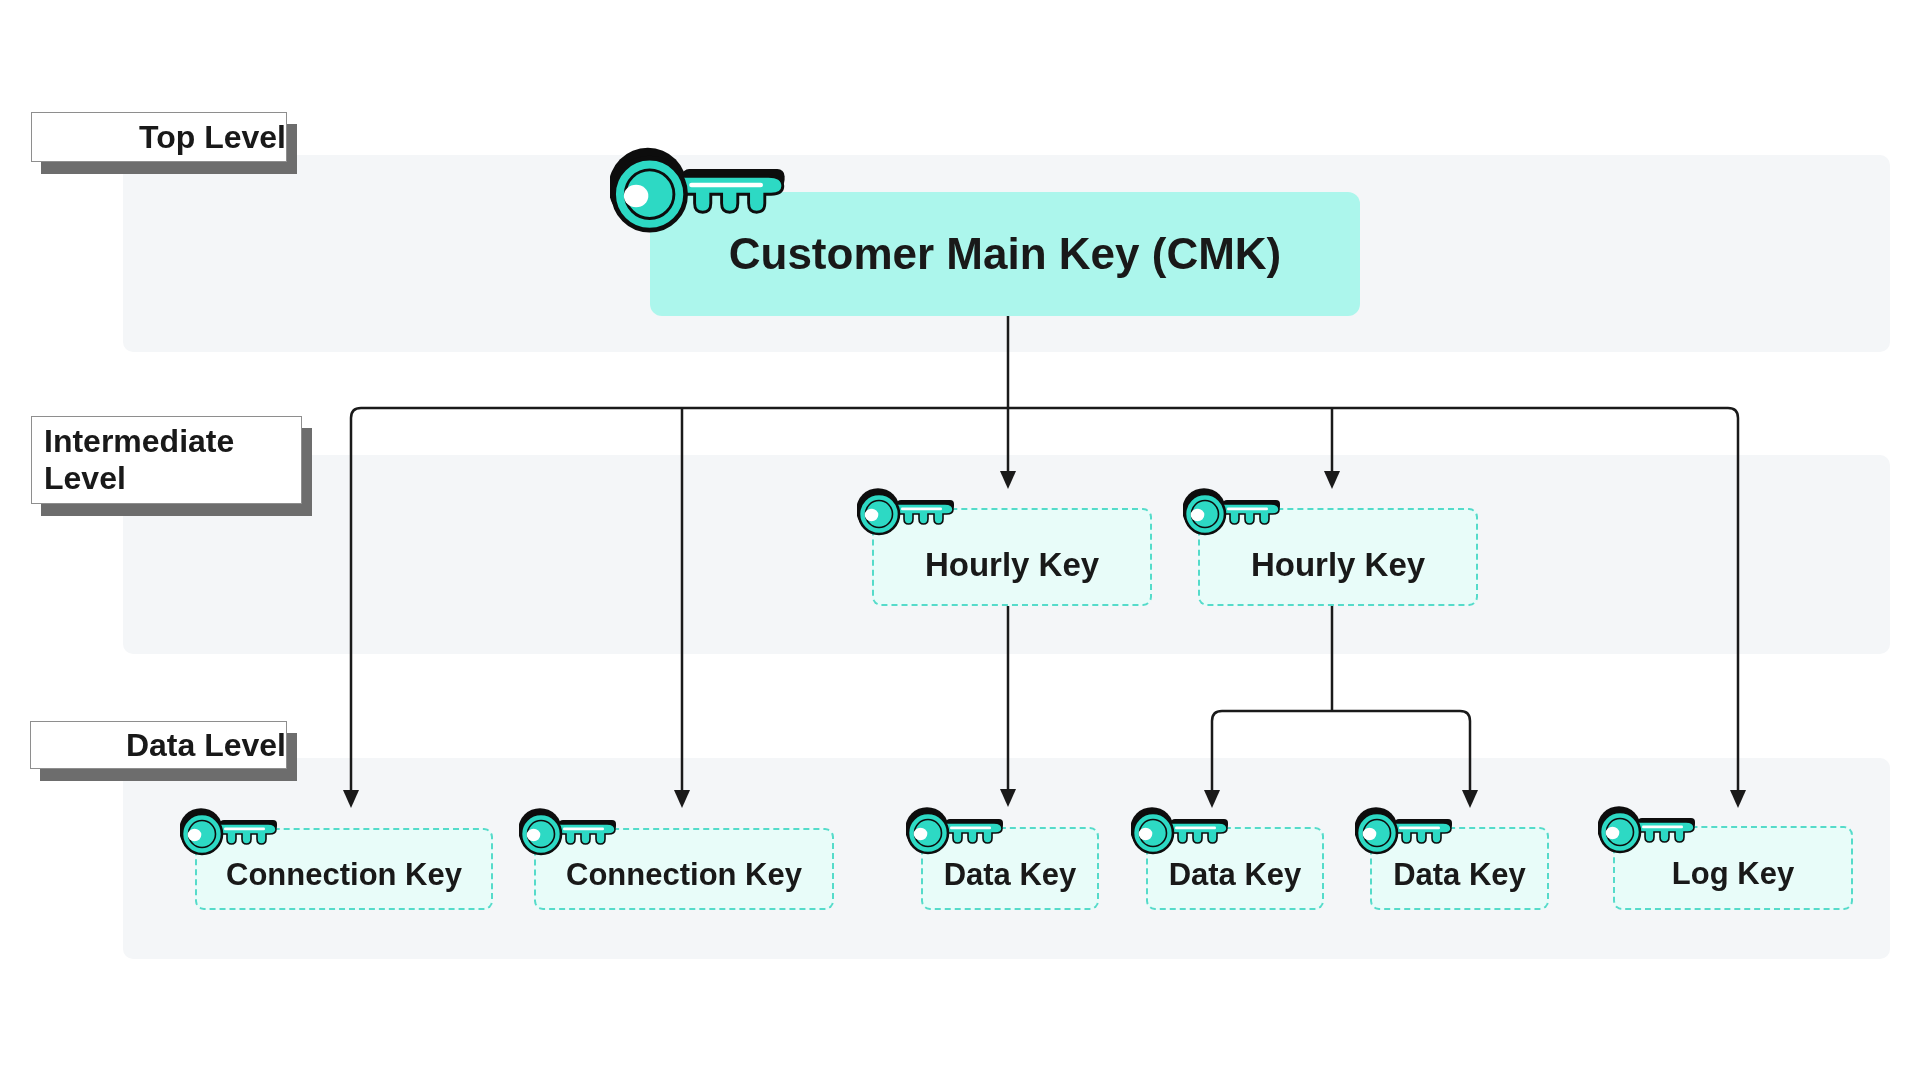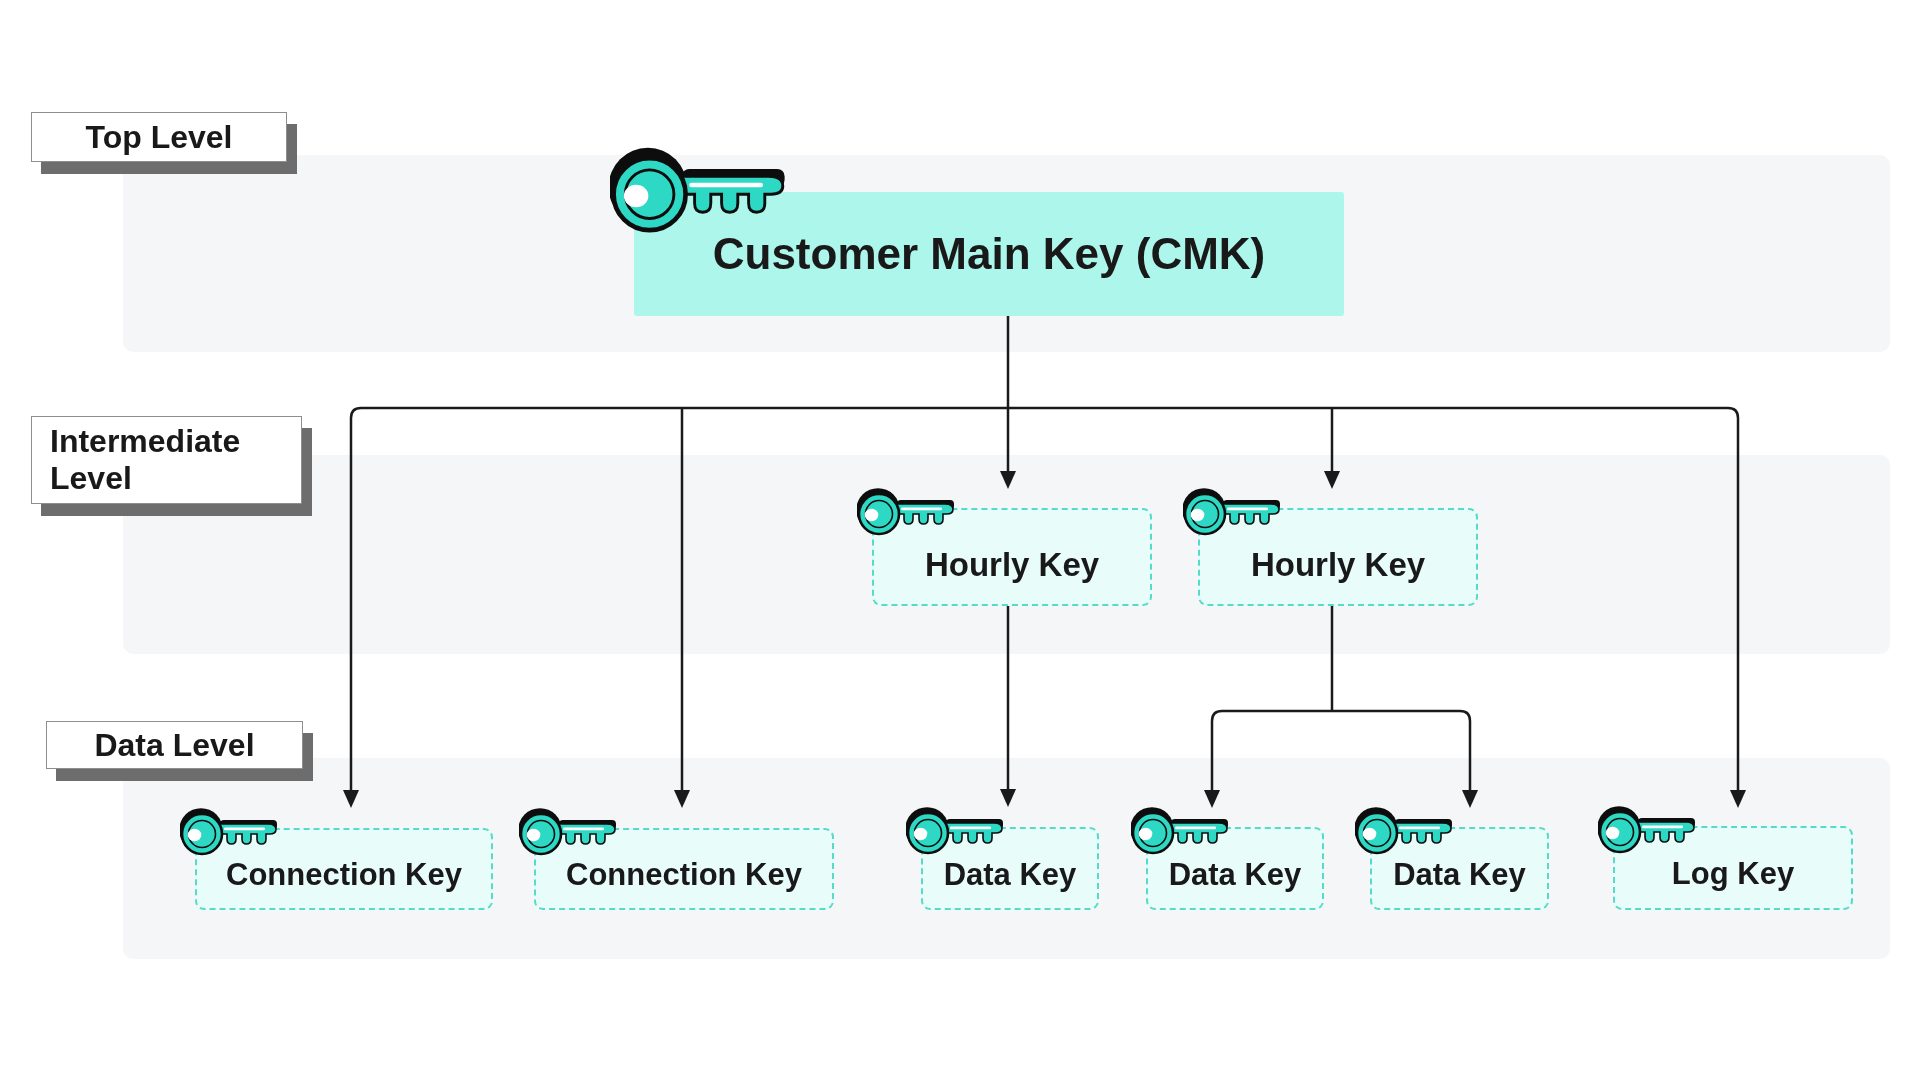"Top Level" .lvl-label { justify-content: center -> flex-end }
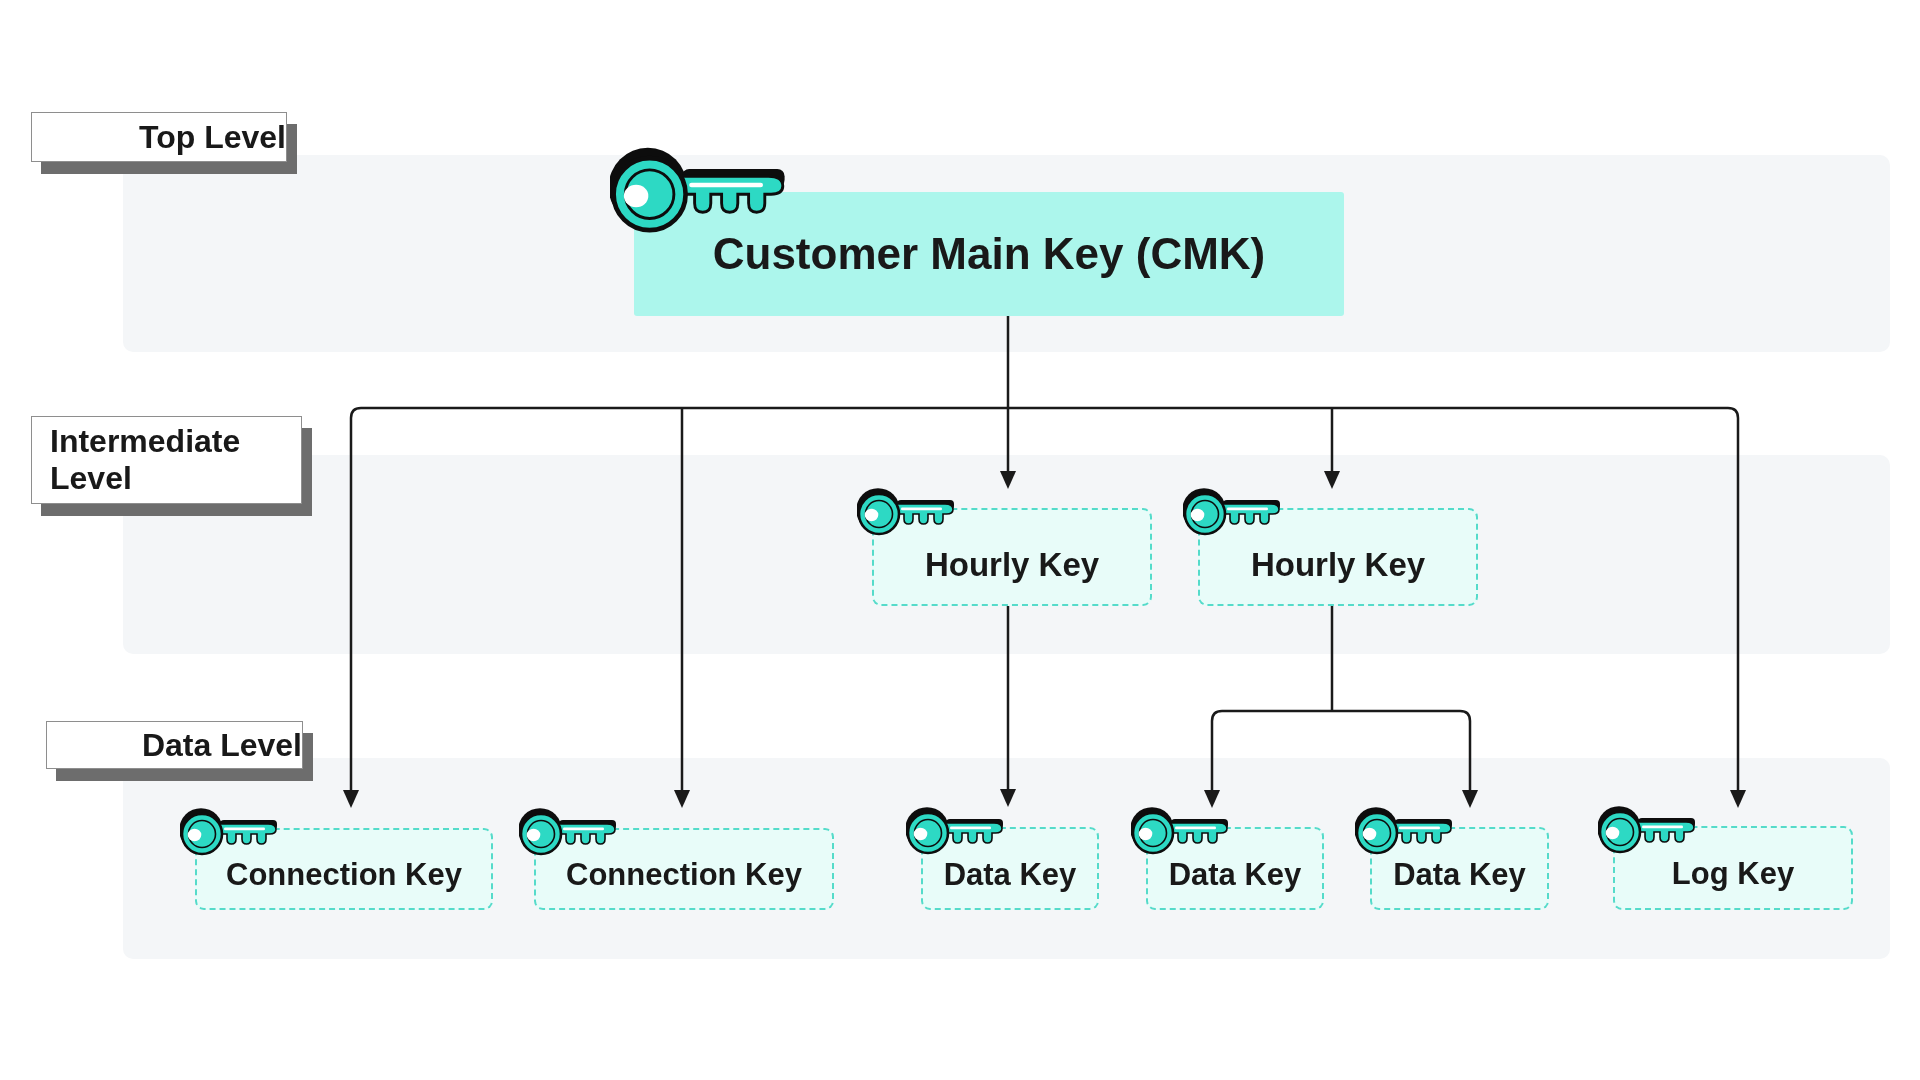"Customer Main Key (CMK)" .node.cmk { border-radius: 3px -> 12px; left: 634px -> 650px }
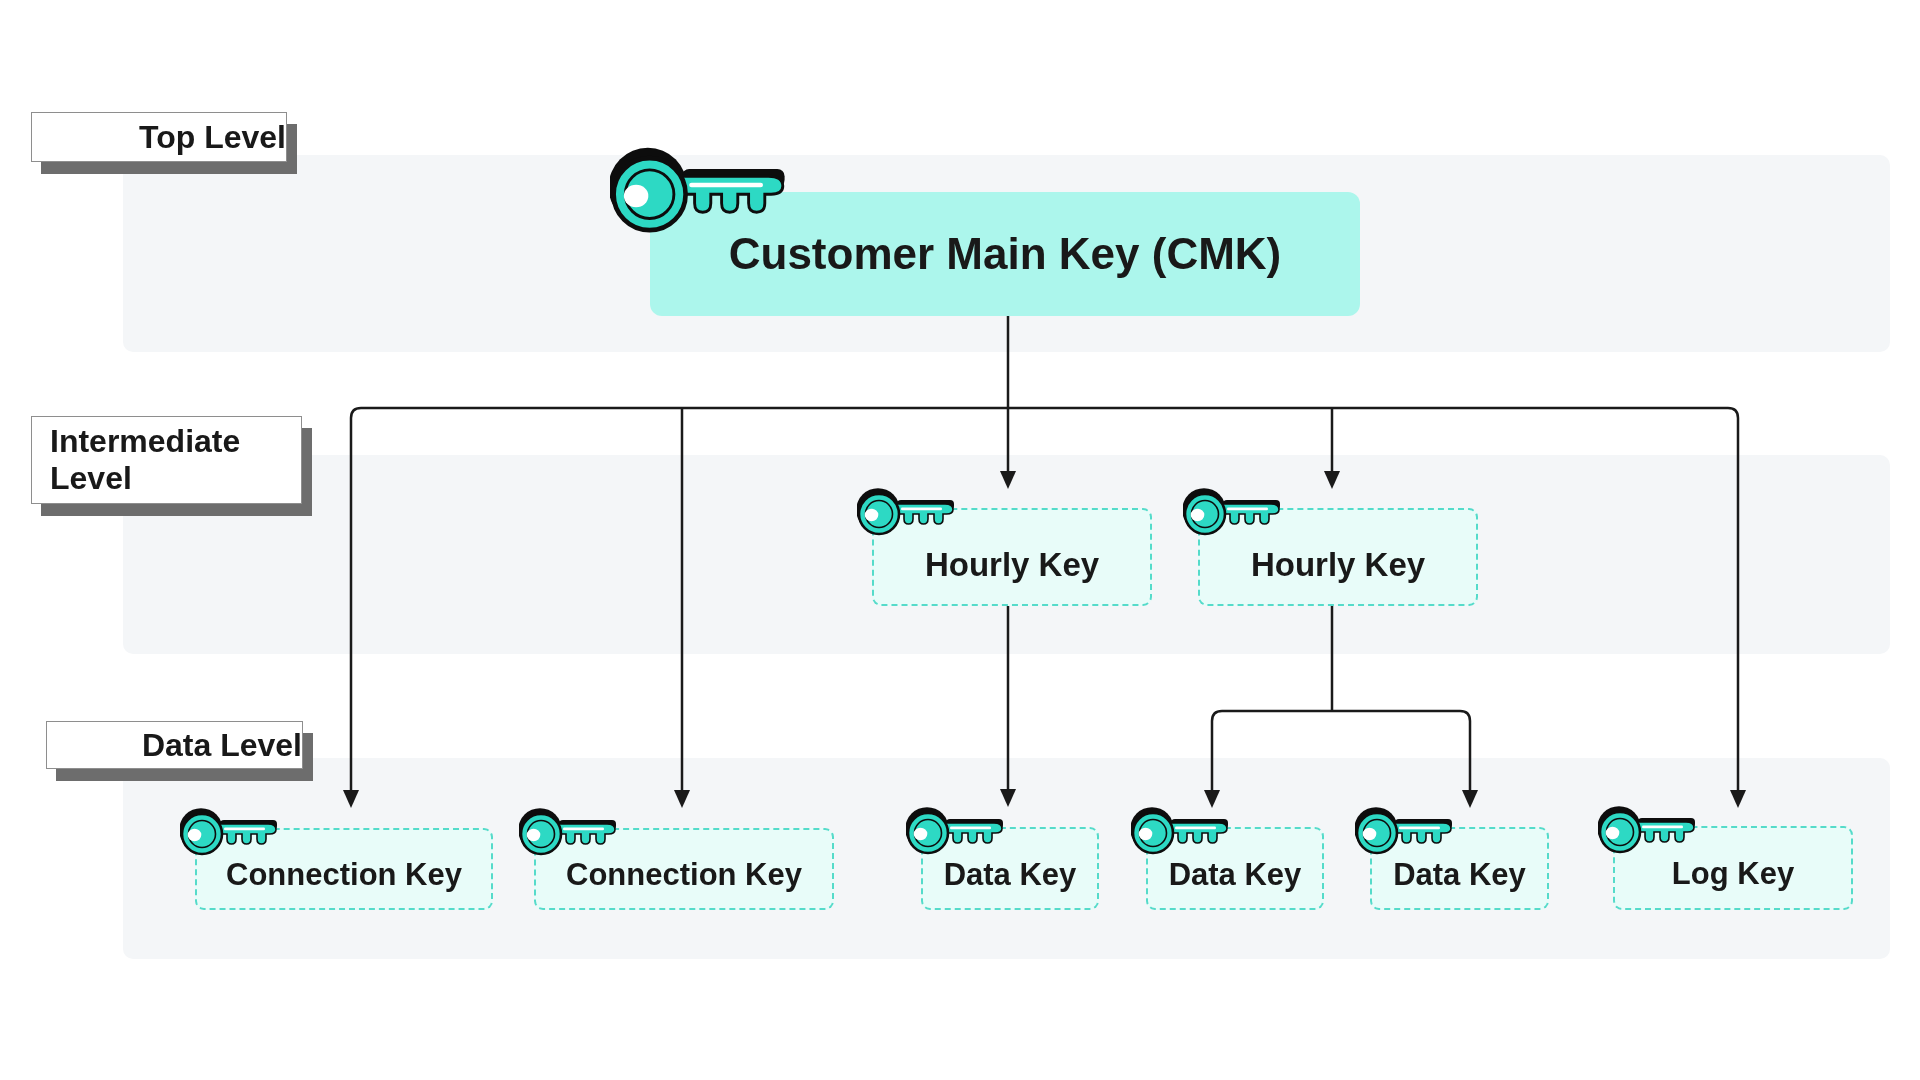"Intermediate" .lvl-label.mid { padding-left: 18px -> 12px }
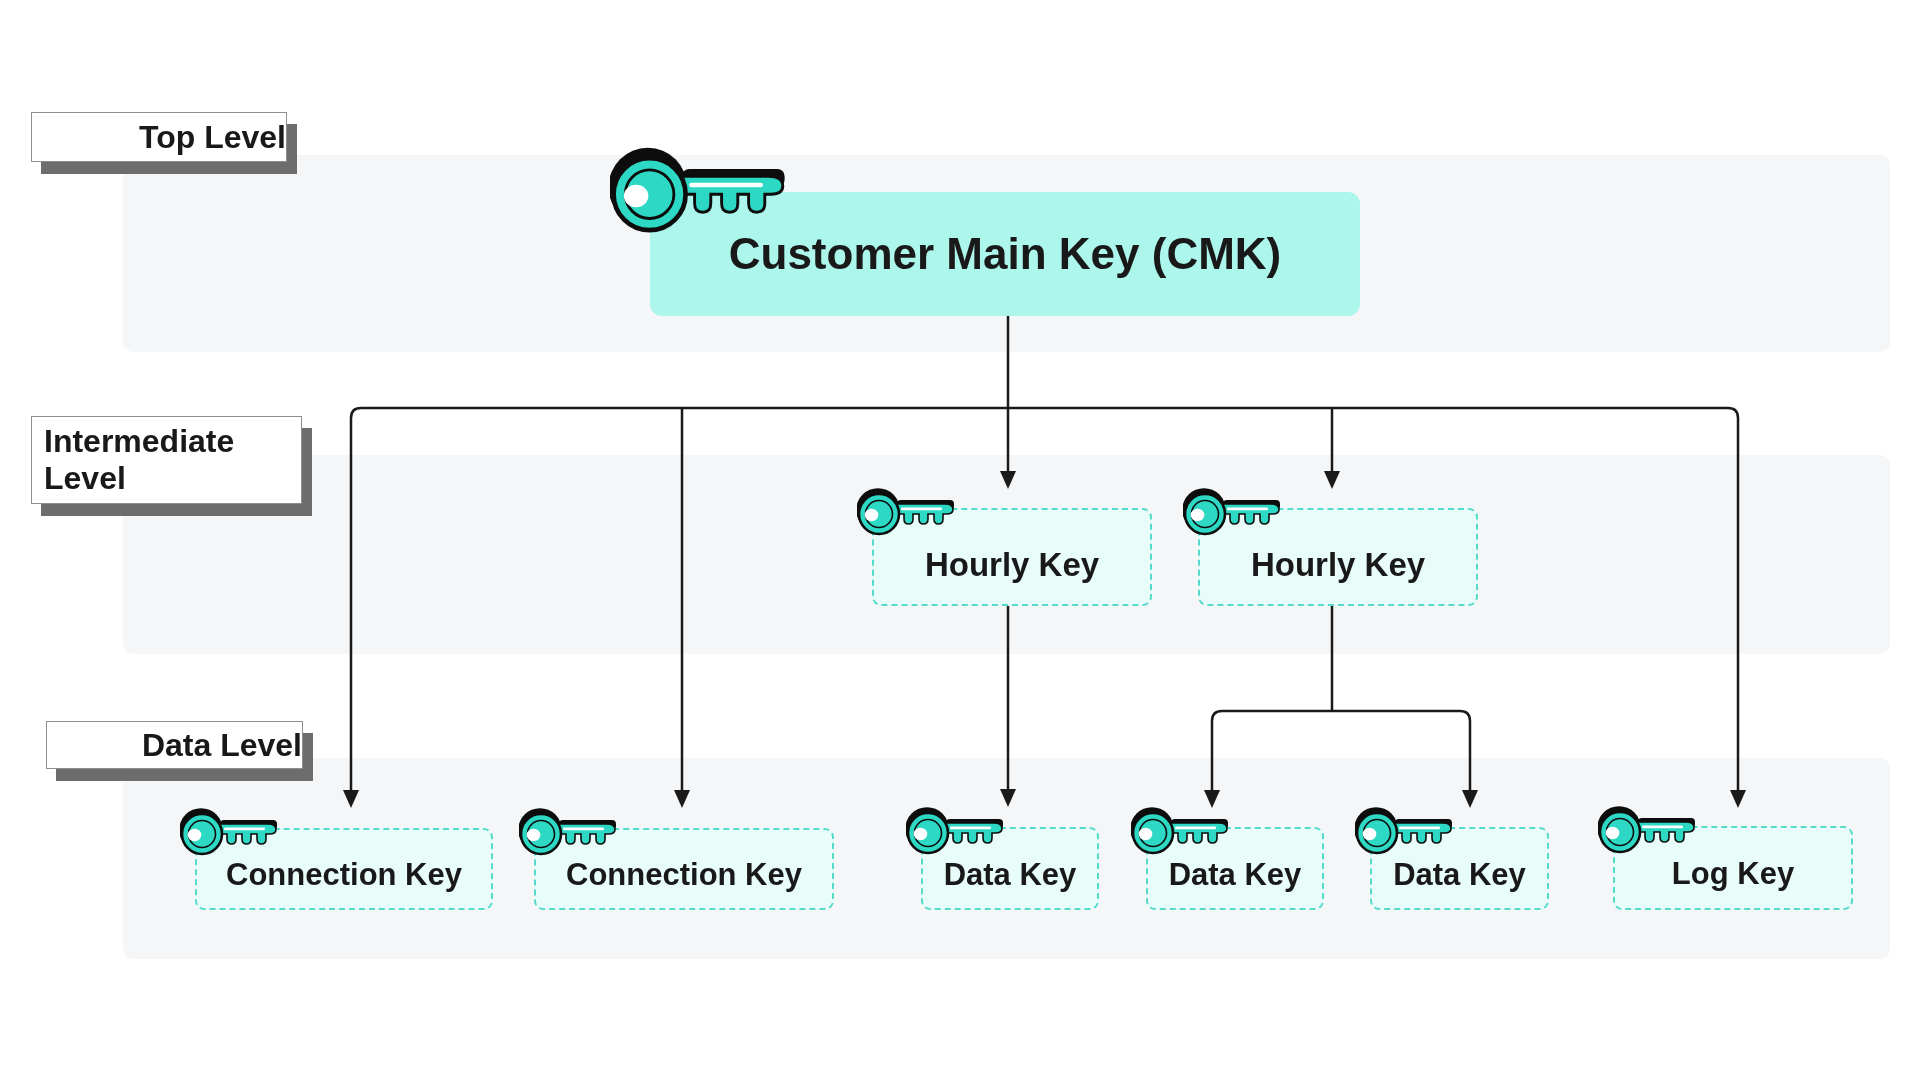"Data Level" .lvl-label.data { margin-left: 16px -> none }
